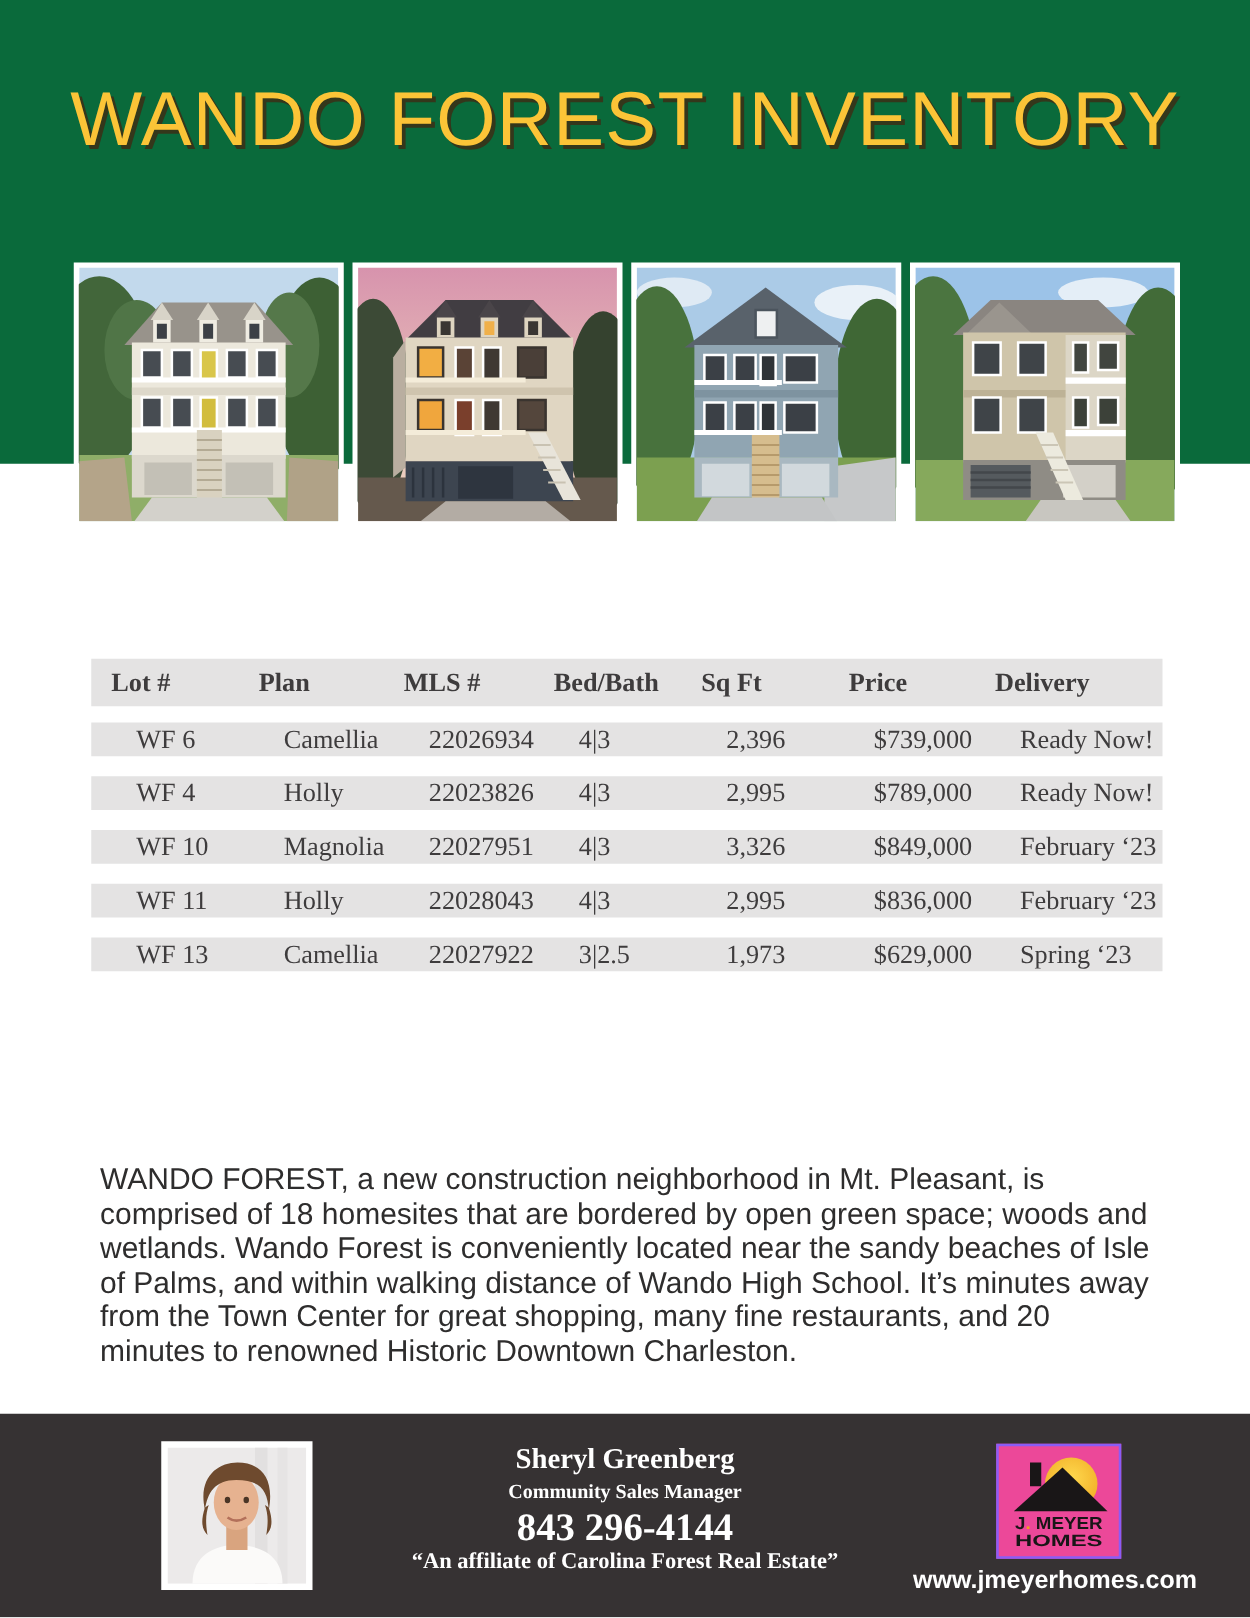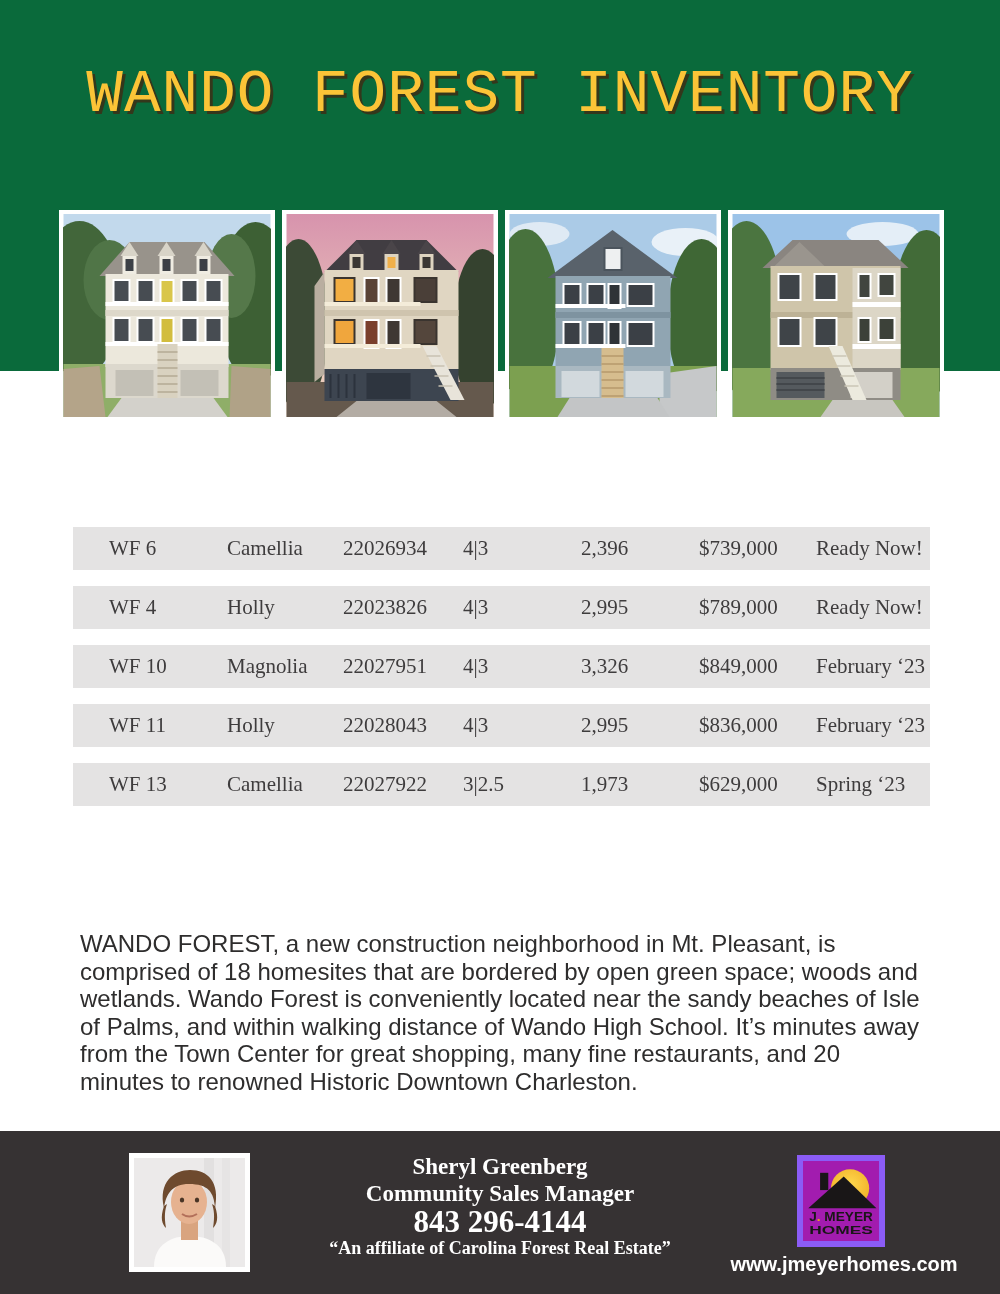"WANDO FOREST INVENTORY" .page-title { font-family: Liberation Mono, monospace -> Liberation Sans, sans-serif }
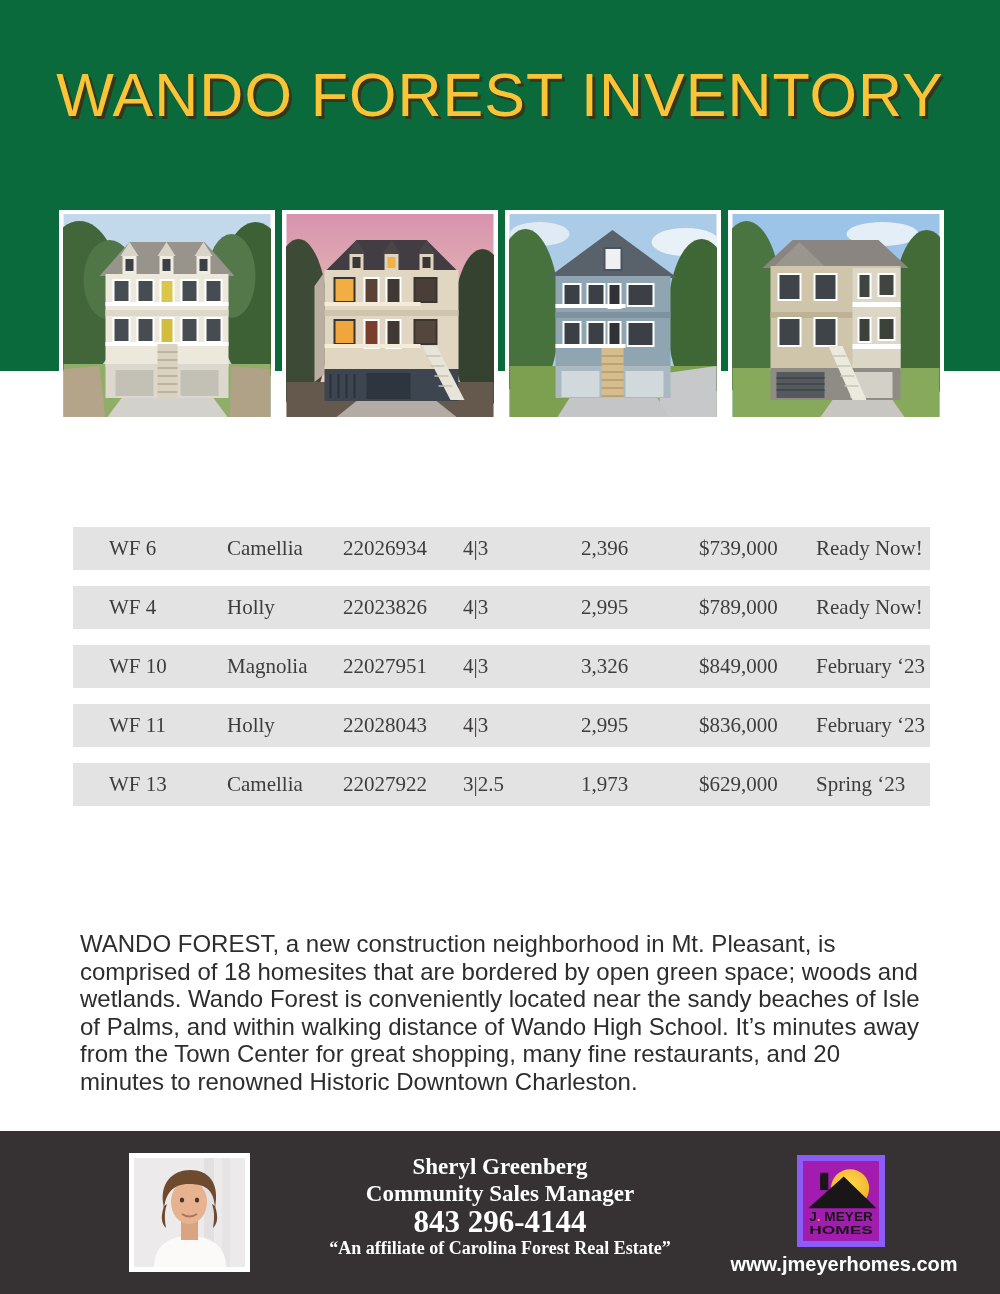"Lot #" div.t-row { html: none -> <div> <div>Lot #</div> <div>Plan</div> <div>MLS #</div> <div>Bed/Bath</div> <div>Sq Ft</div> <div>Price</div> <div>Delivery</div> </div> }
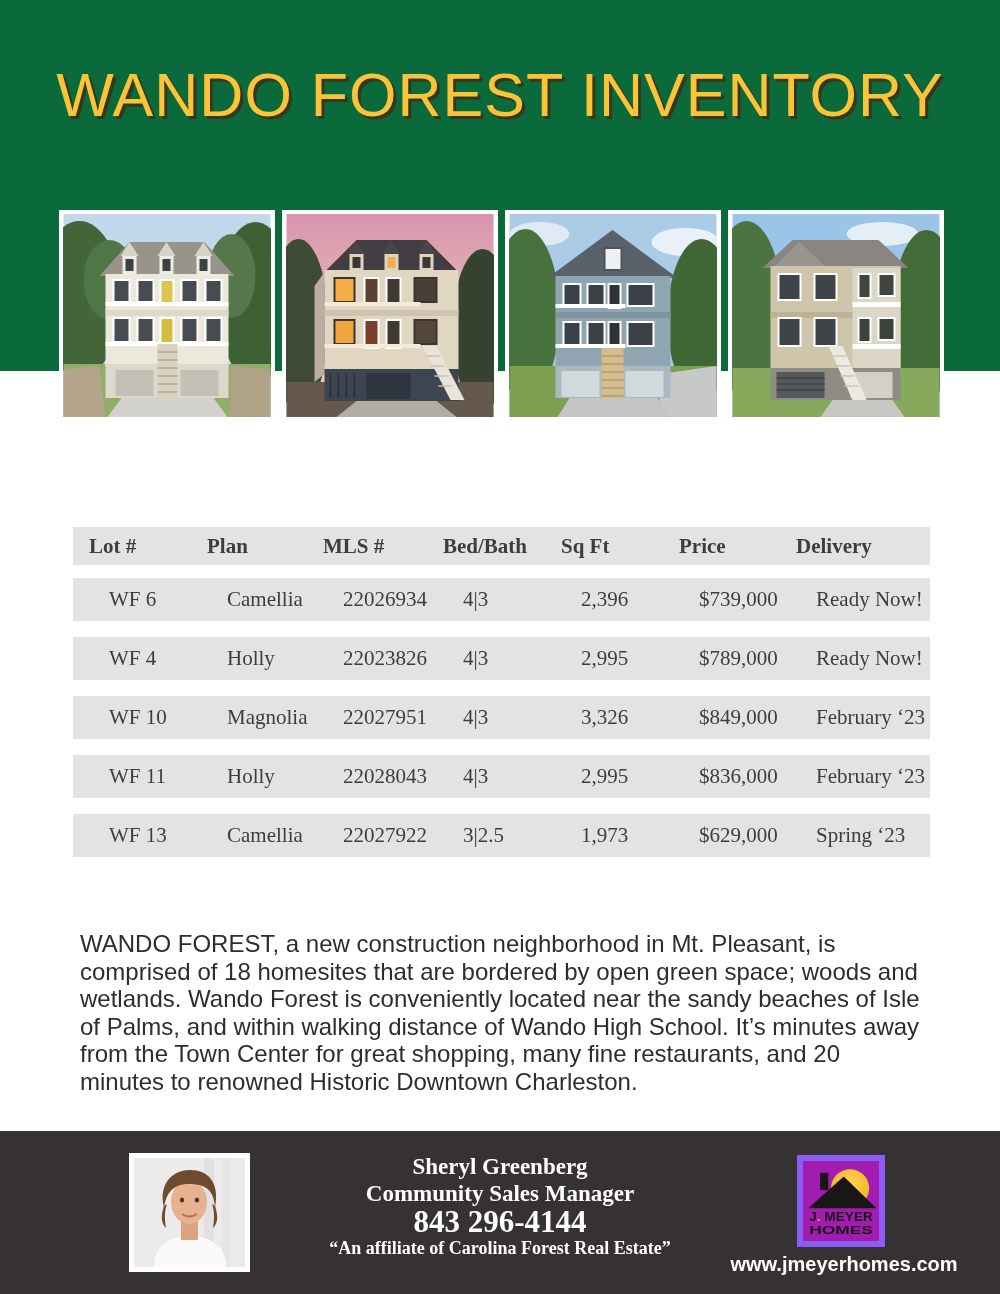"WF 6" .t-data { height: 43px -> 27px }
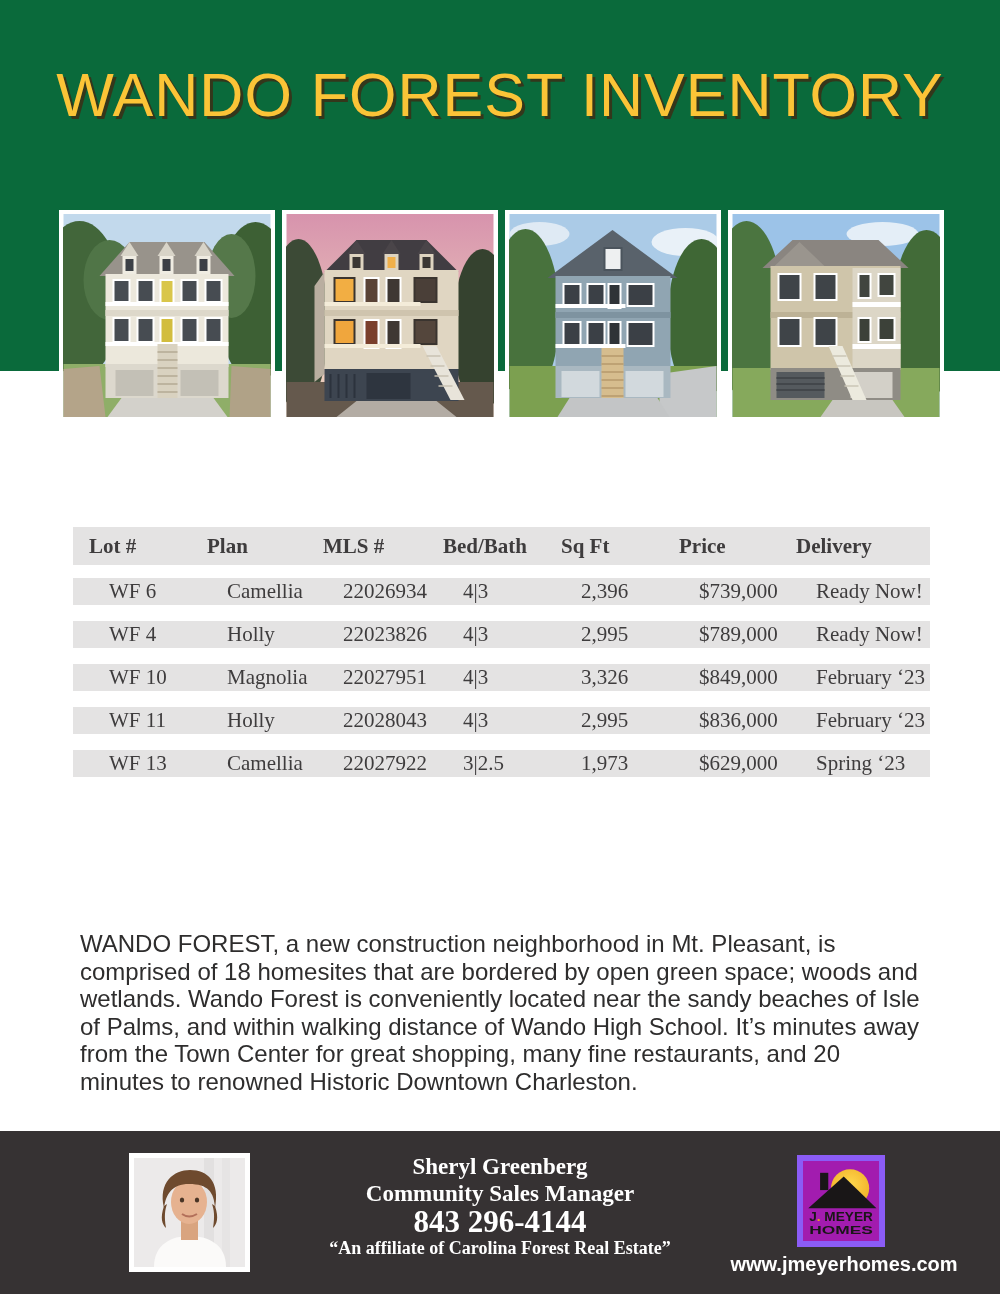"Community Sales Manager" .agent-title { font-size: 23px -> 16px }
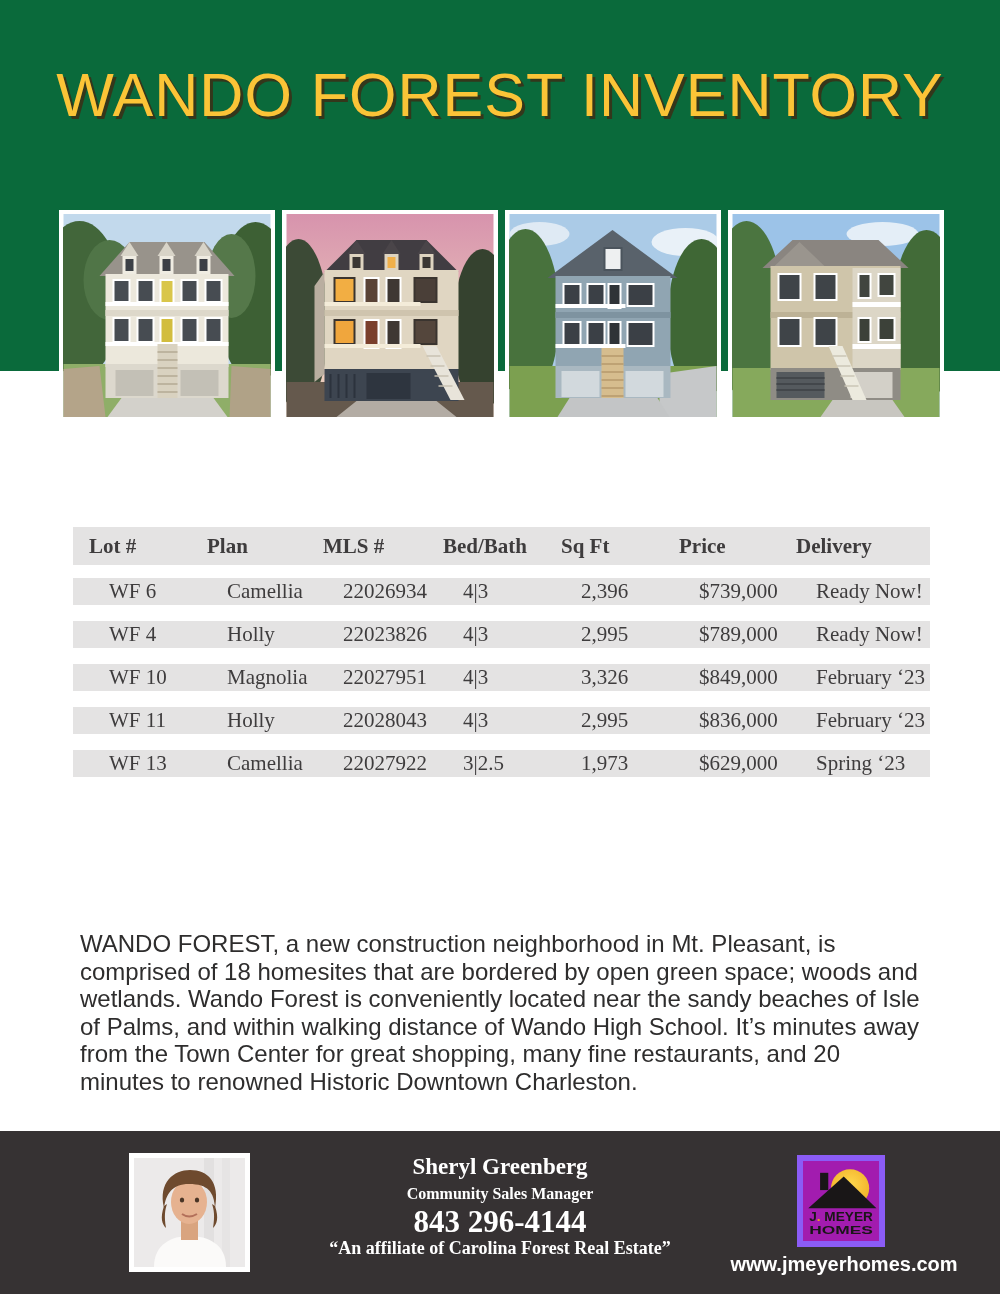"J. MEYER" .logo-box { background: #a21caf -> #ec4899; border: 6px solid #8b5cf6 -> 2px solid #8b5cf6; width: 88px -> 100px }
